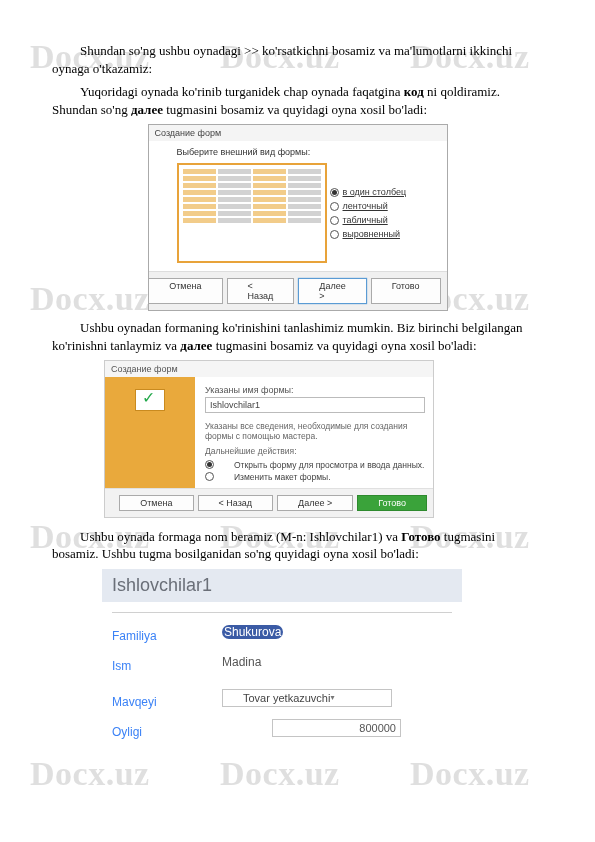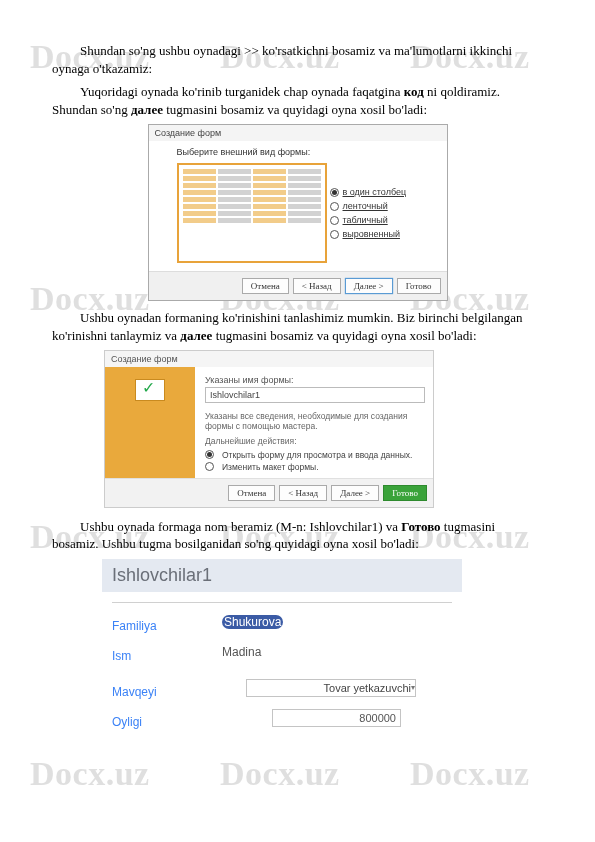"Отмена" .wbtn { font-family: Liberation Serif, serif -> none; padding: 2px 8px -> 2px 20px }
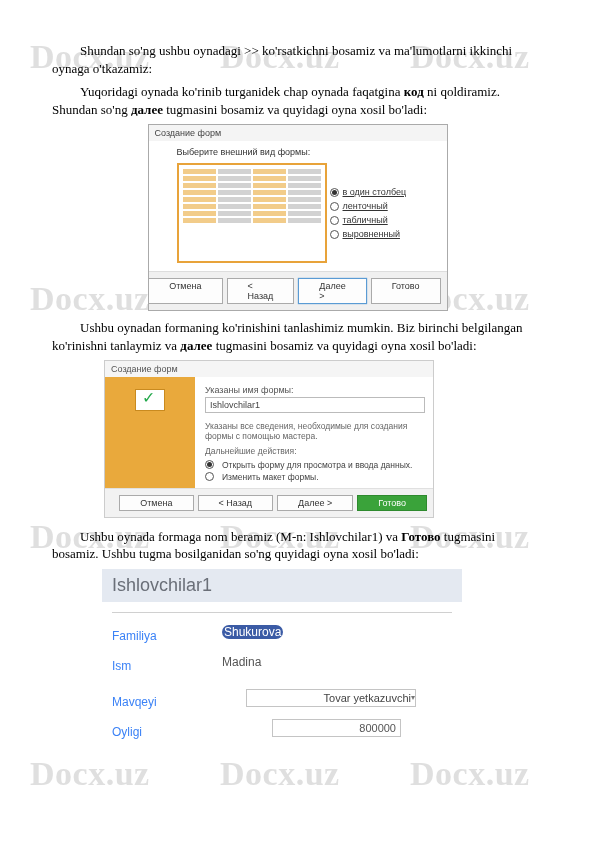"Открыть форму для просмотра и" .dlg2 .ropt { gap: 8px -> 20px }
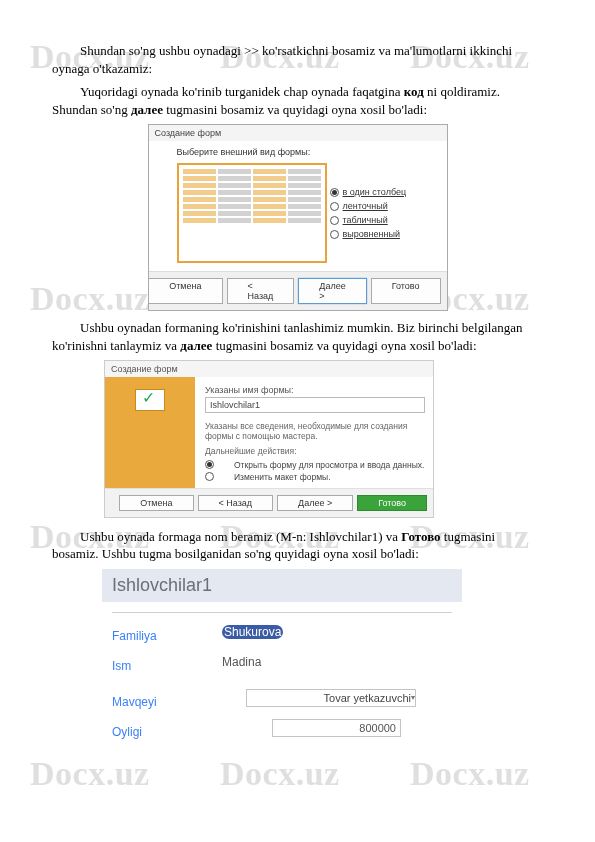"Tovar yetkazuvchi" .formview .dropdown { justify-content: flex-end -> flex-start; margin-left: 24px -> none; padding: 2px 0 -> 2px 20px }
